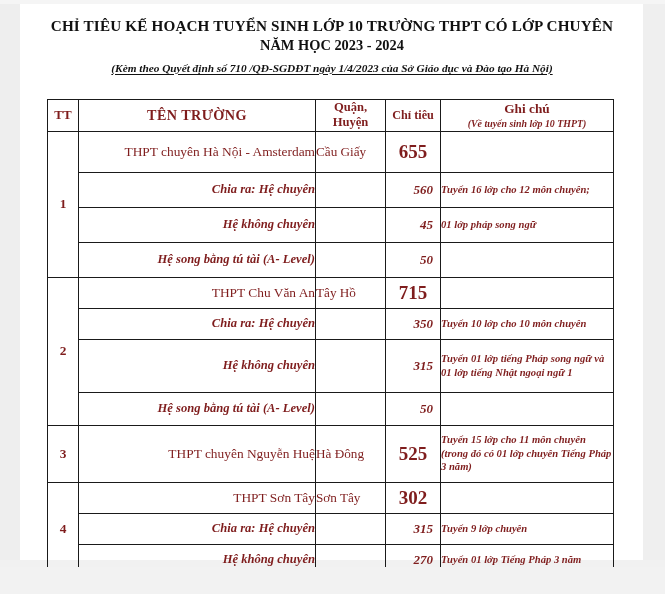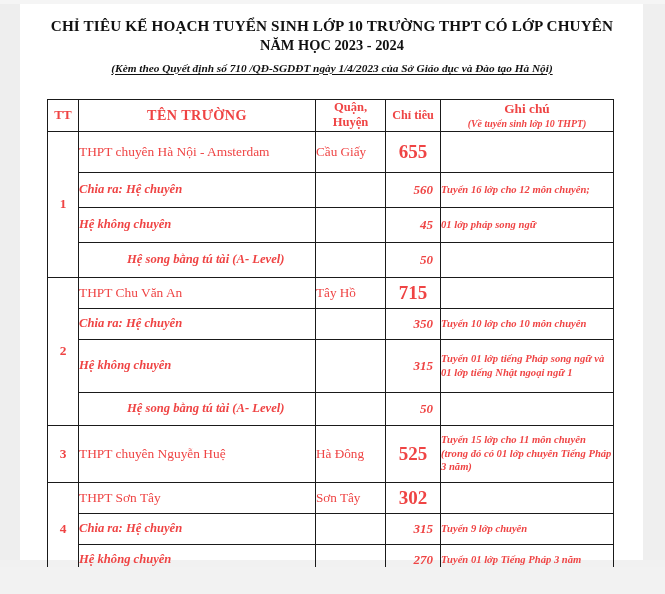"TT" table.sheet { color: #ef4444 -> #7f1d1d }
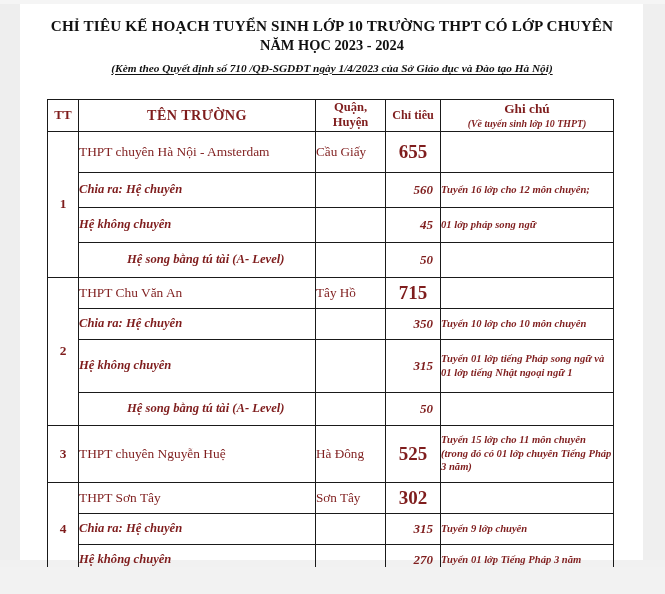"THPT chuyên Hà Nội -" td.name { text-align: none -> right }
